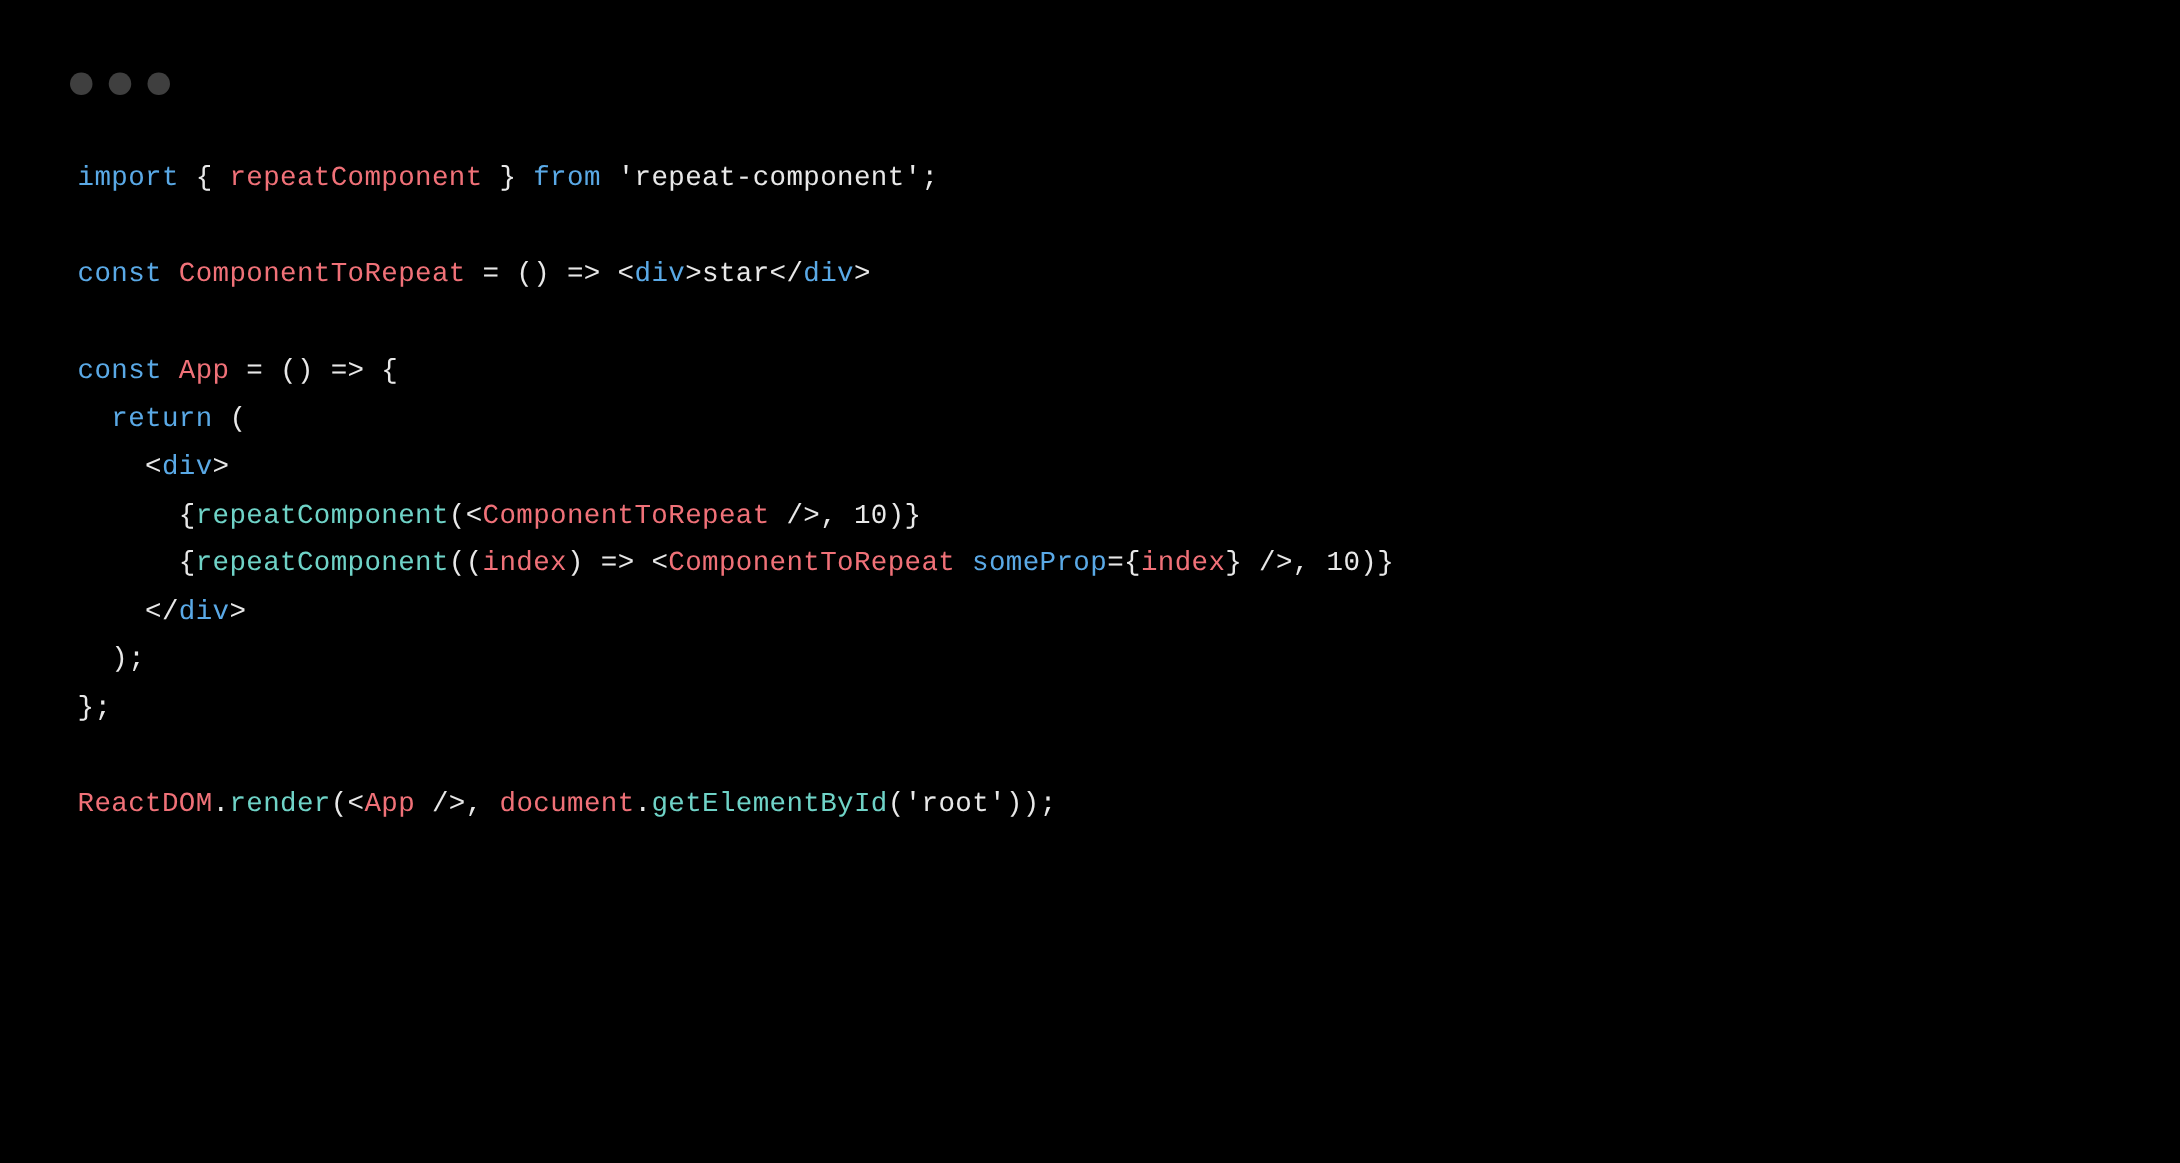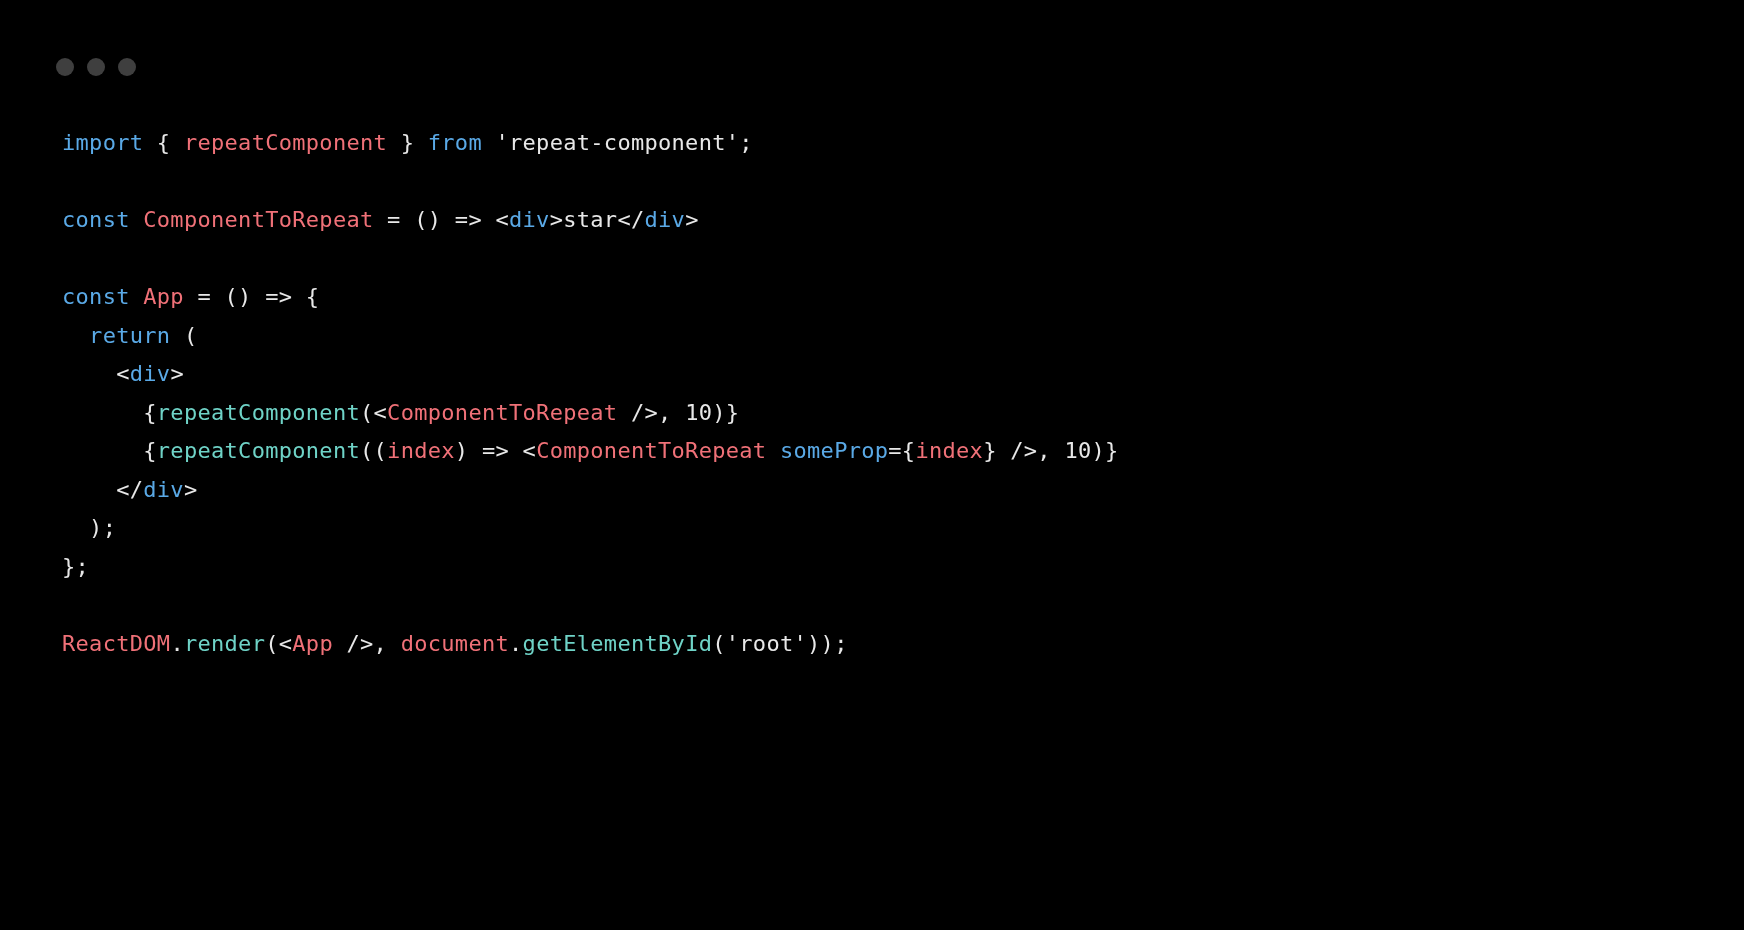"import { repeatComponent } from" .code-container { font-family: none -> Liberation Mono, monospace }
